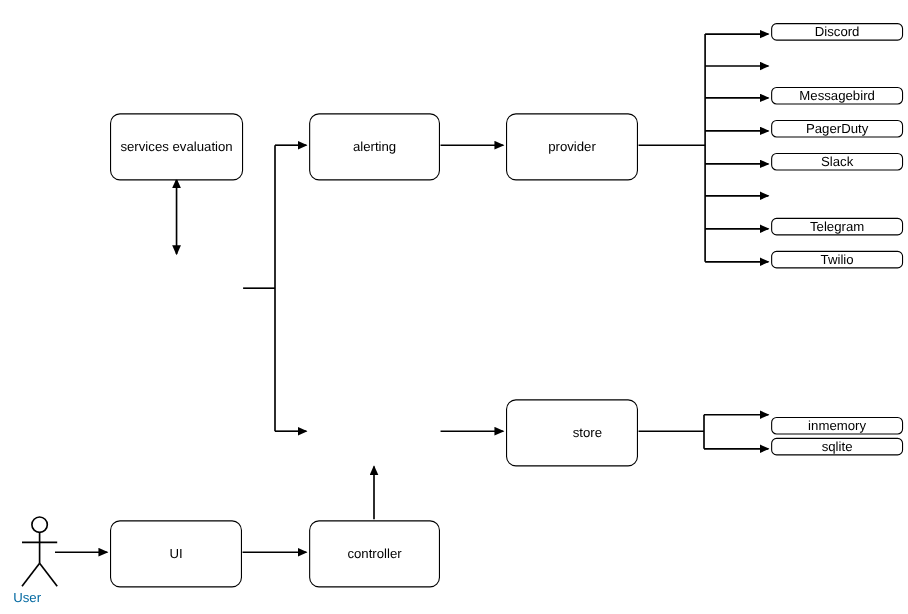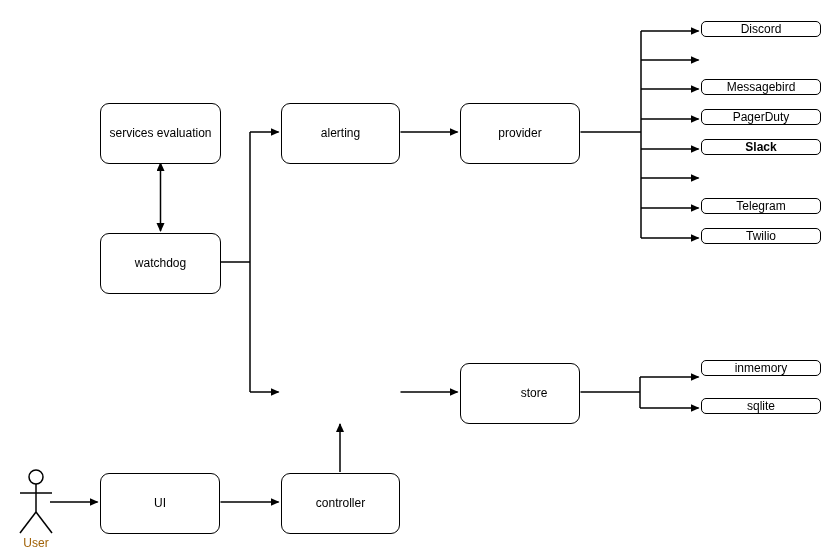"Slack" div.node { font-weight: bold -> none }
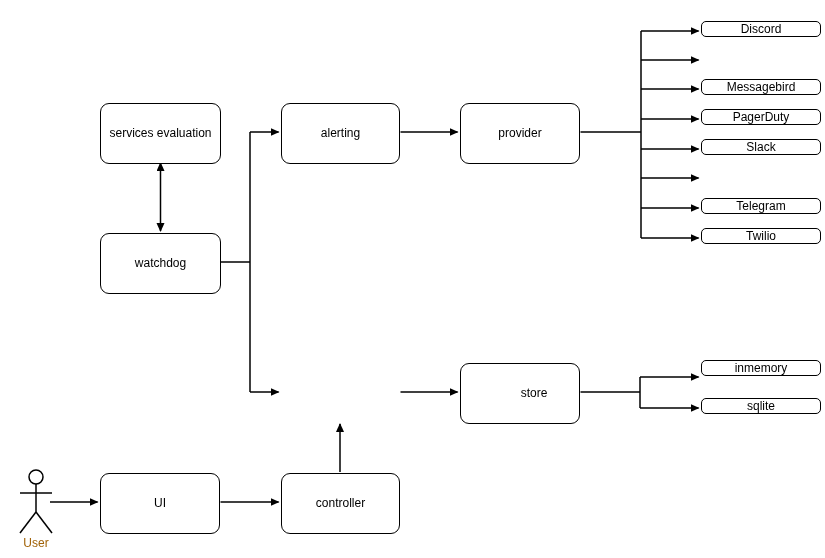"watchdog" div.node { html: <div>watchdog</div> -> none }
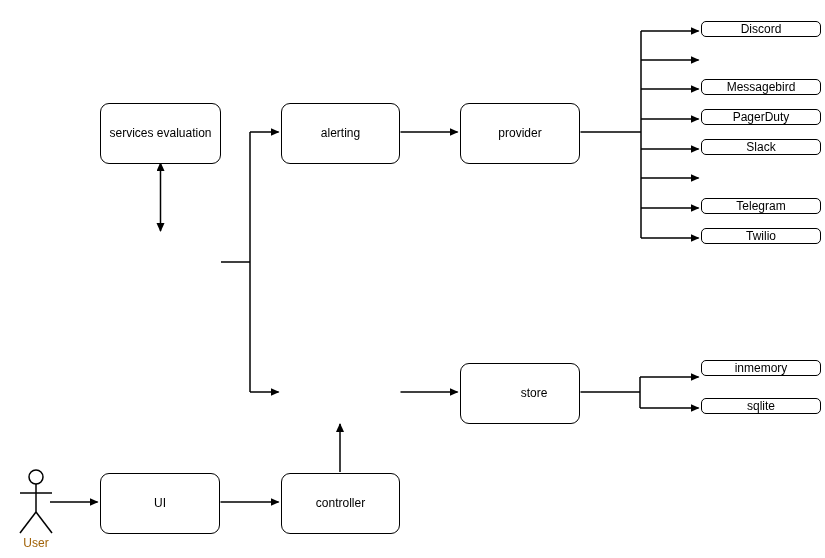"inmemory" div.node { top: 360px -> 379px }
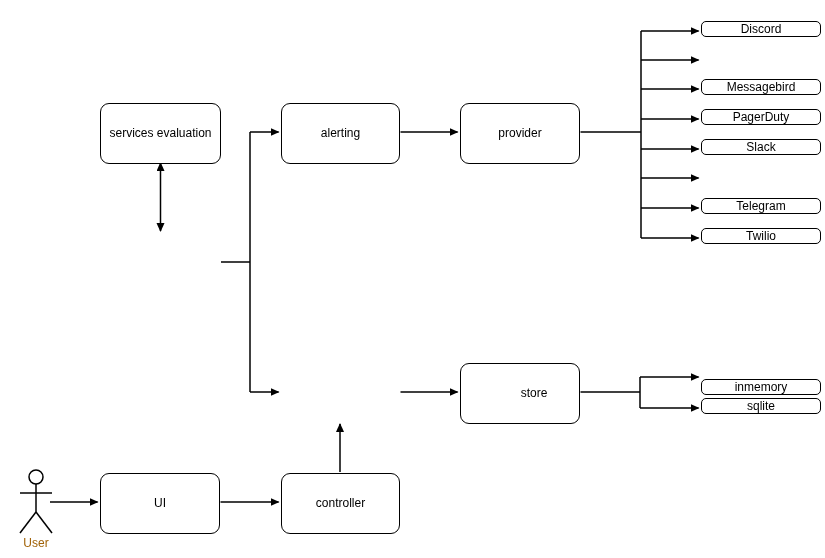"User" .actor-label { color: #a16207 -> #0369a1; text-align: center -> left }
